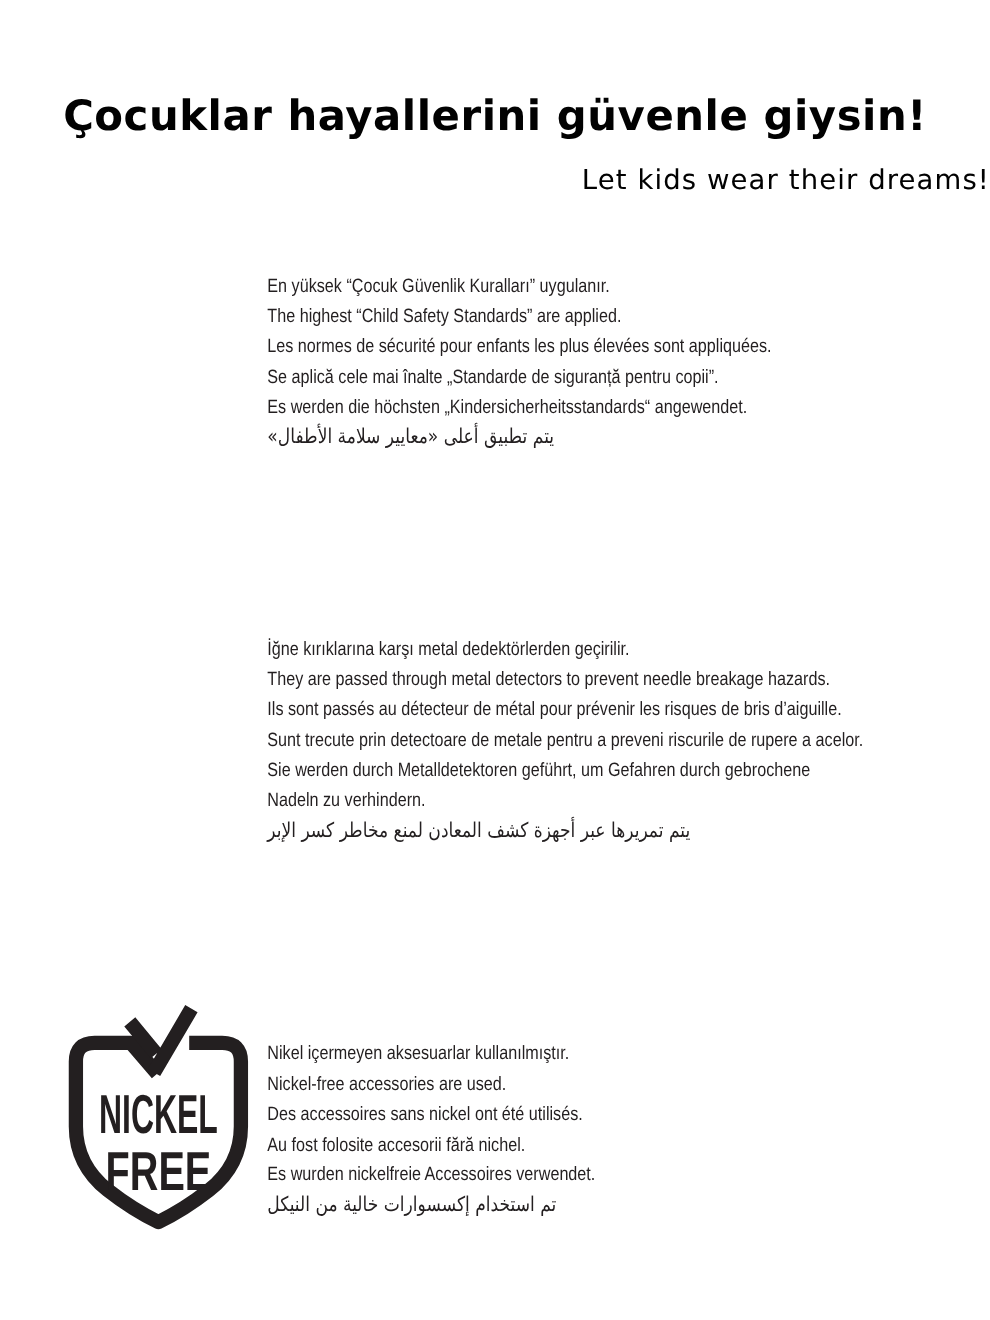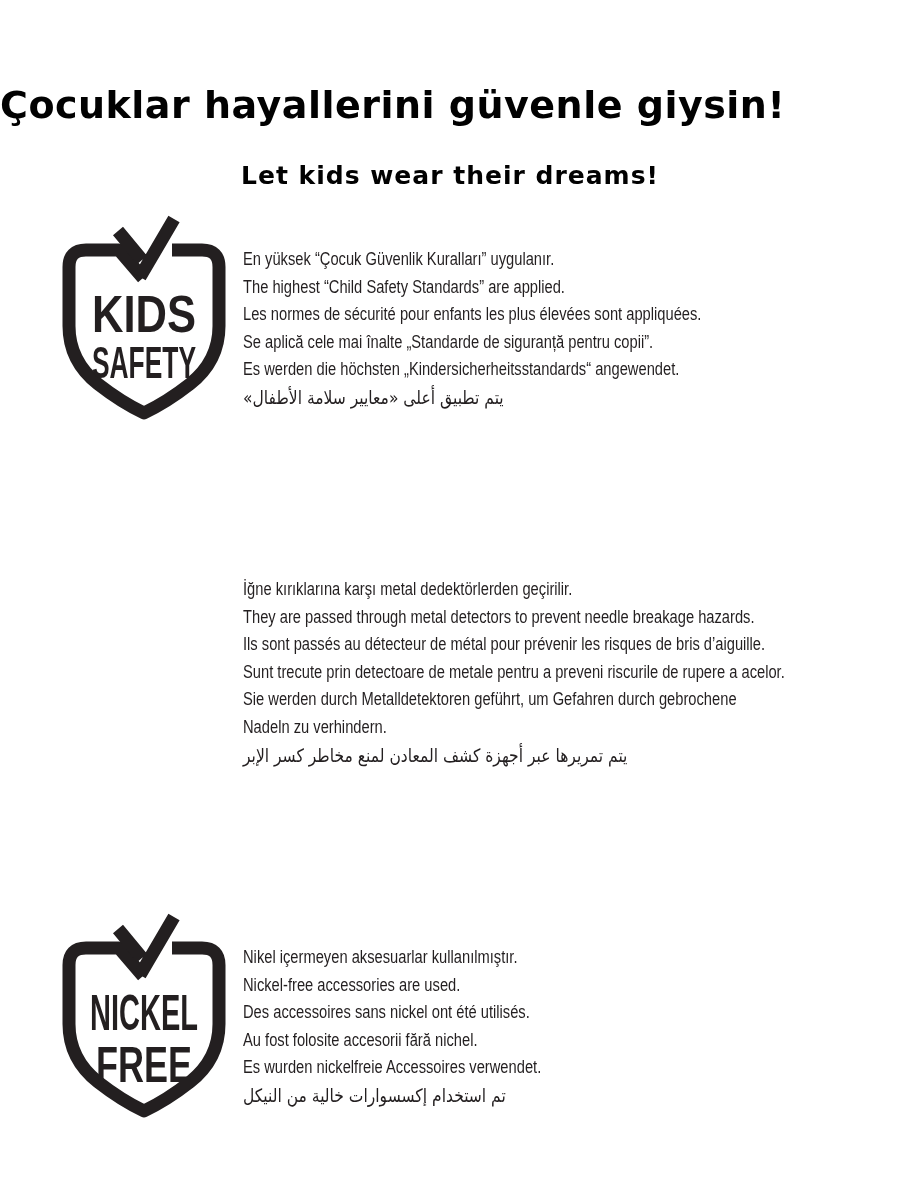"Çocuklar hayallerini güvenle giysin!" .title { text-align: left -> center }
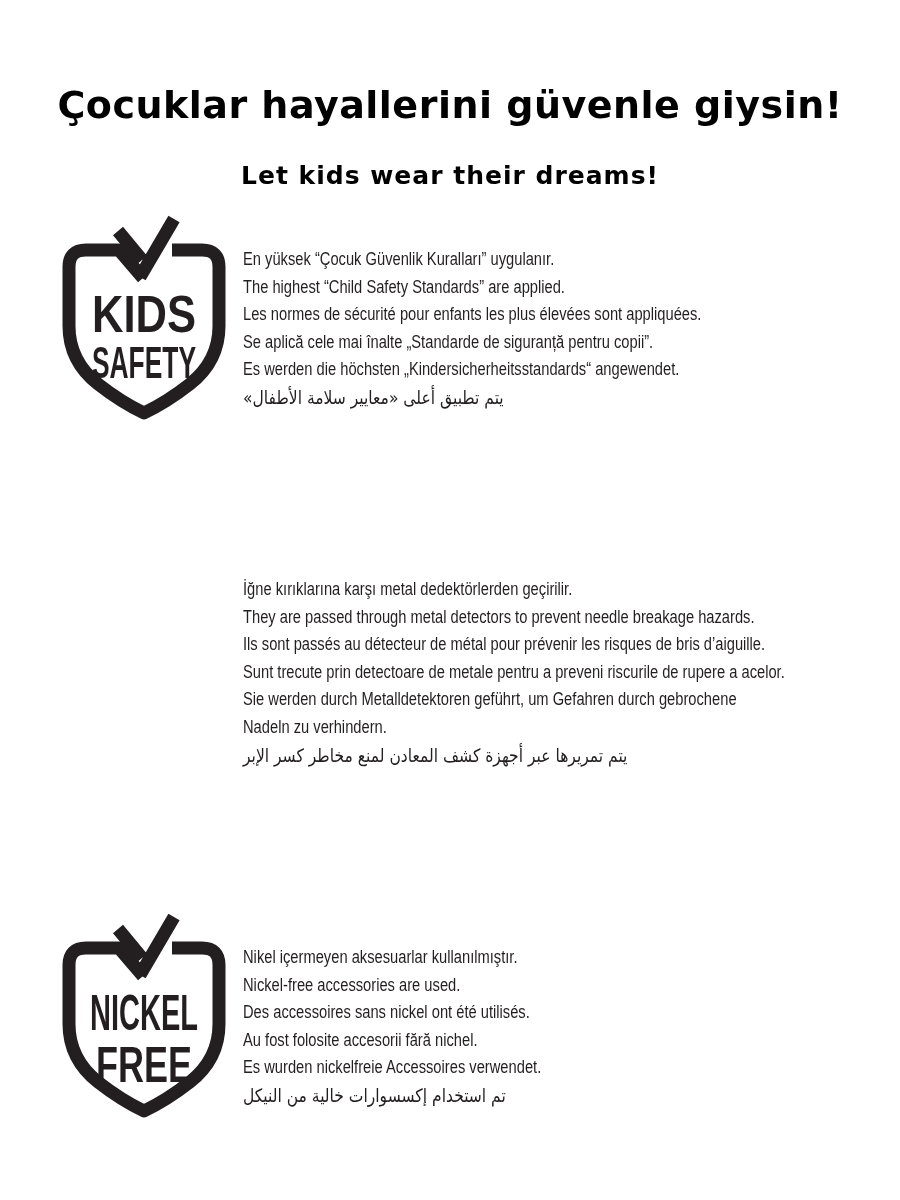"Let kids wear their dreams!" .subtitle { font-weight: bold -> normal; text-align: center -> right; top: 140px -> 128px }
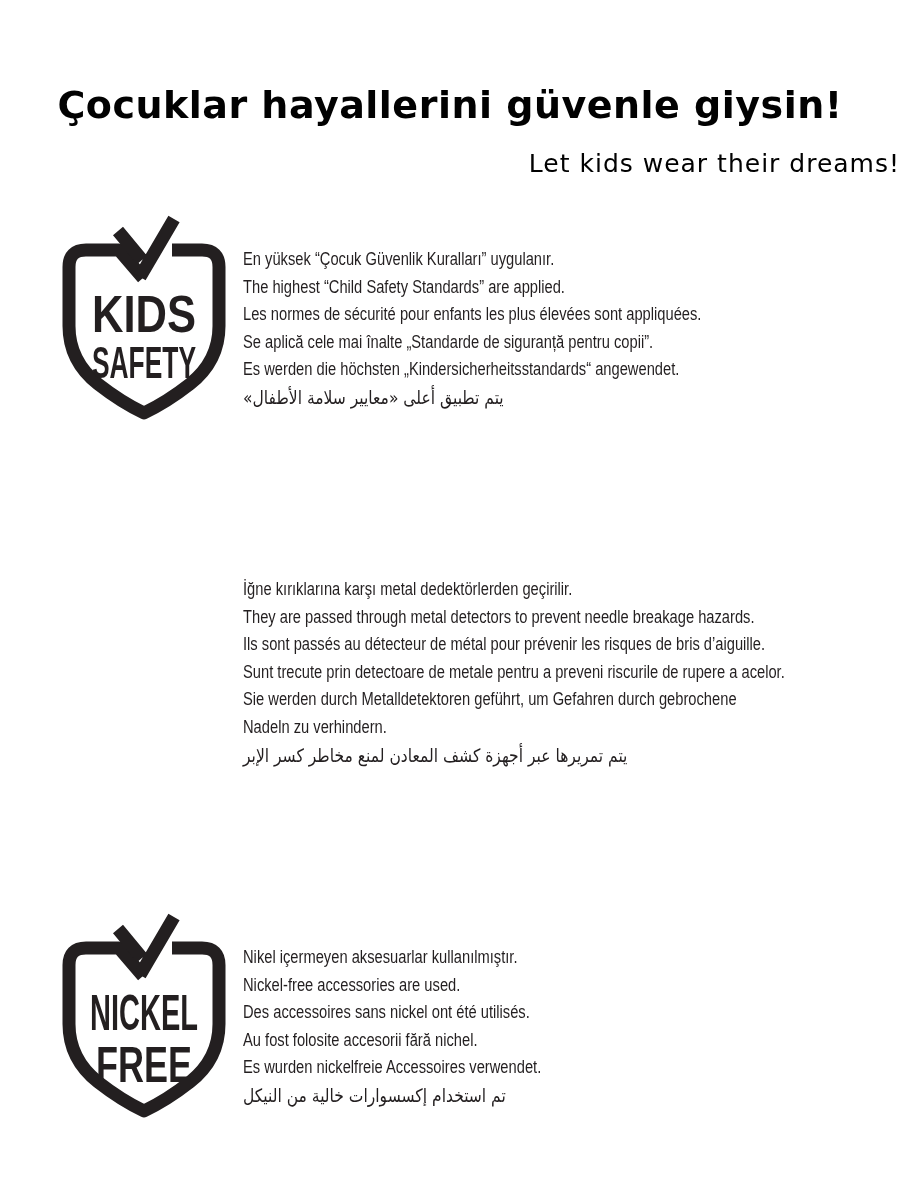"KIDS" div.badge { html: <div> <svg> <path></path> <path></path> <text>KIDS</text> <text>SAFETY</text> </svg> </div> -> none }
